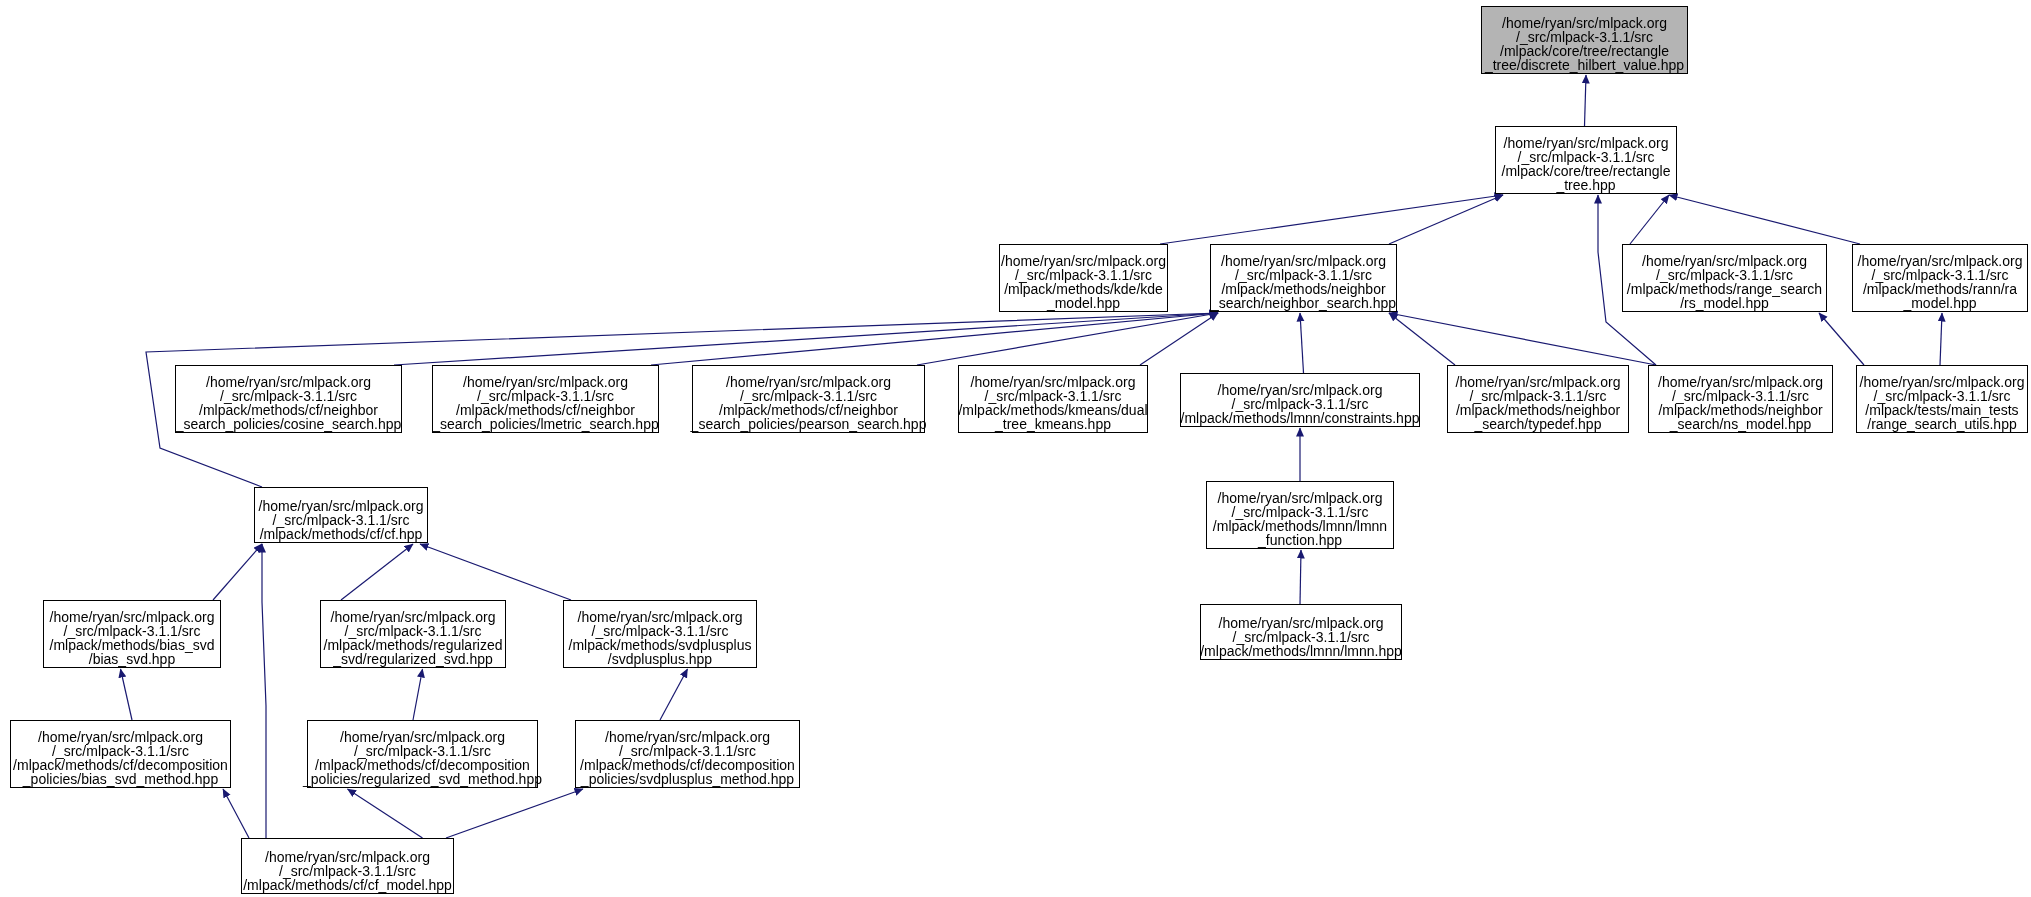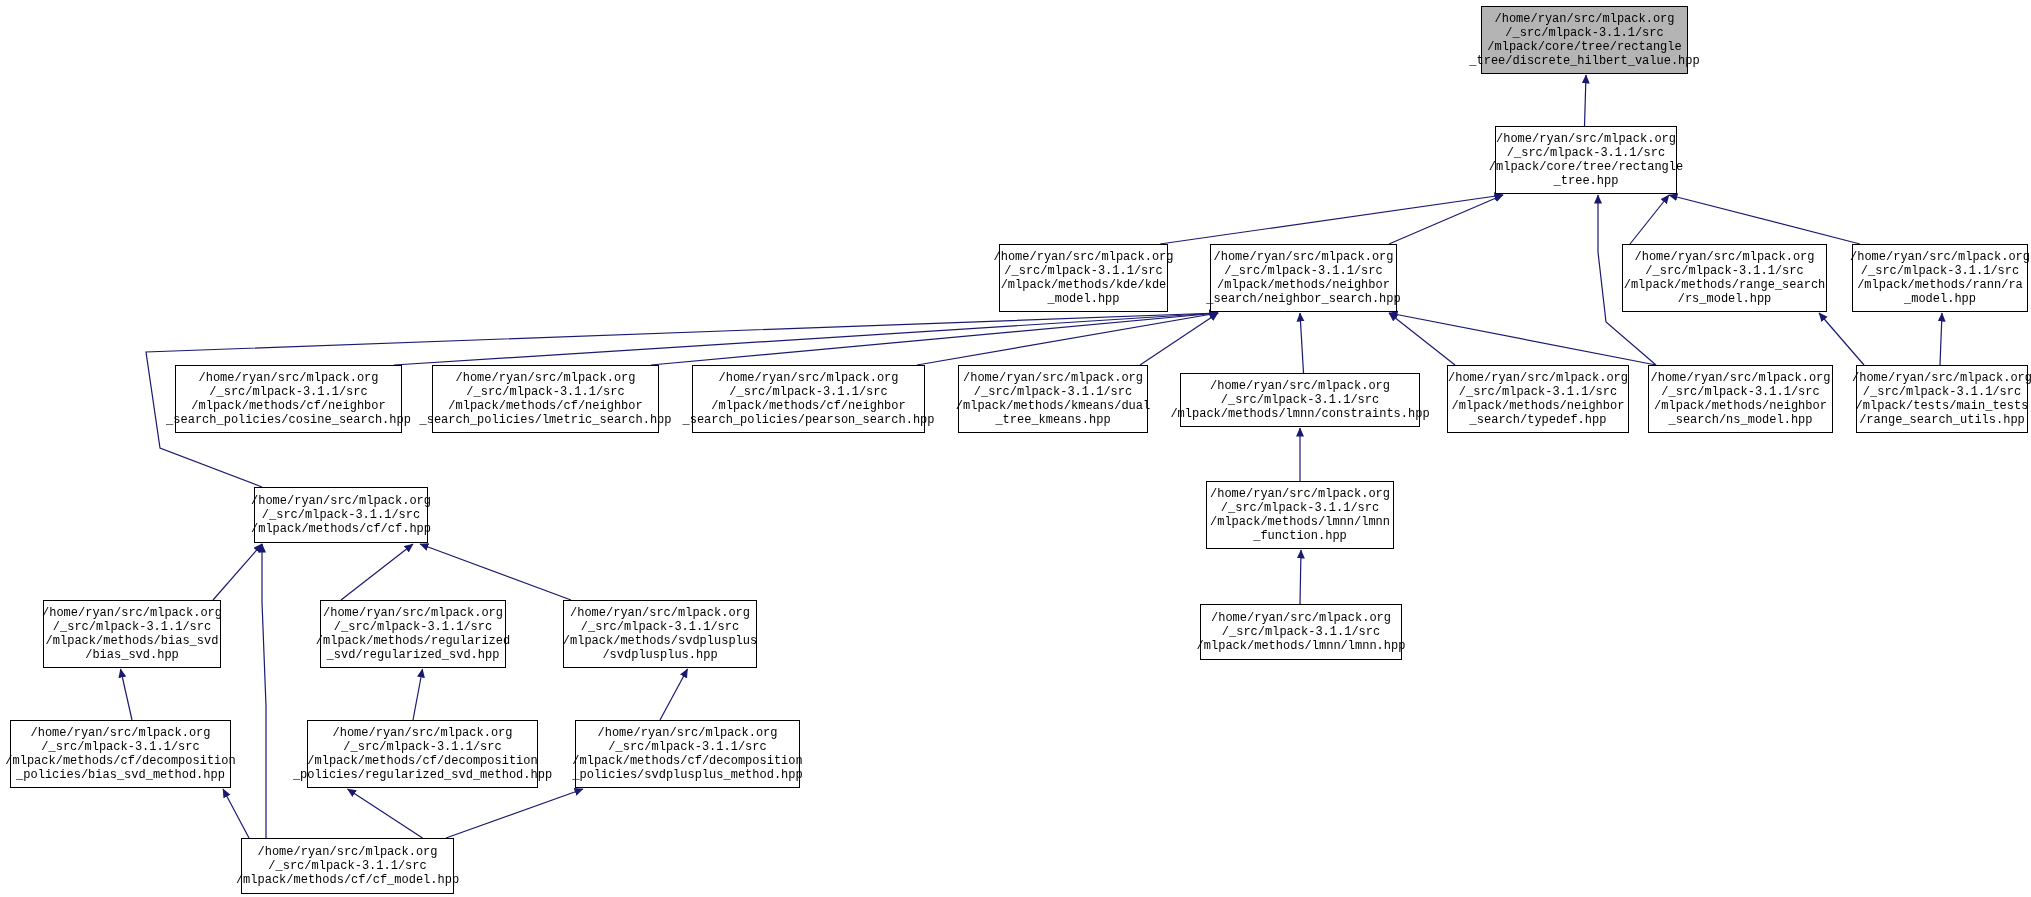"/home/ryan/src/mlpack.org" .node { align-items: center -> flex-end; font-family: Liberation Mono, monospace -> none; font-size: 12px -> 14px }
